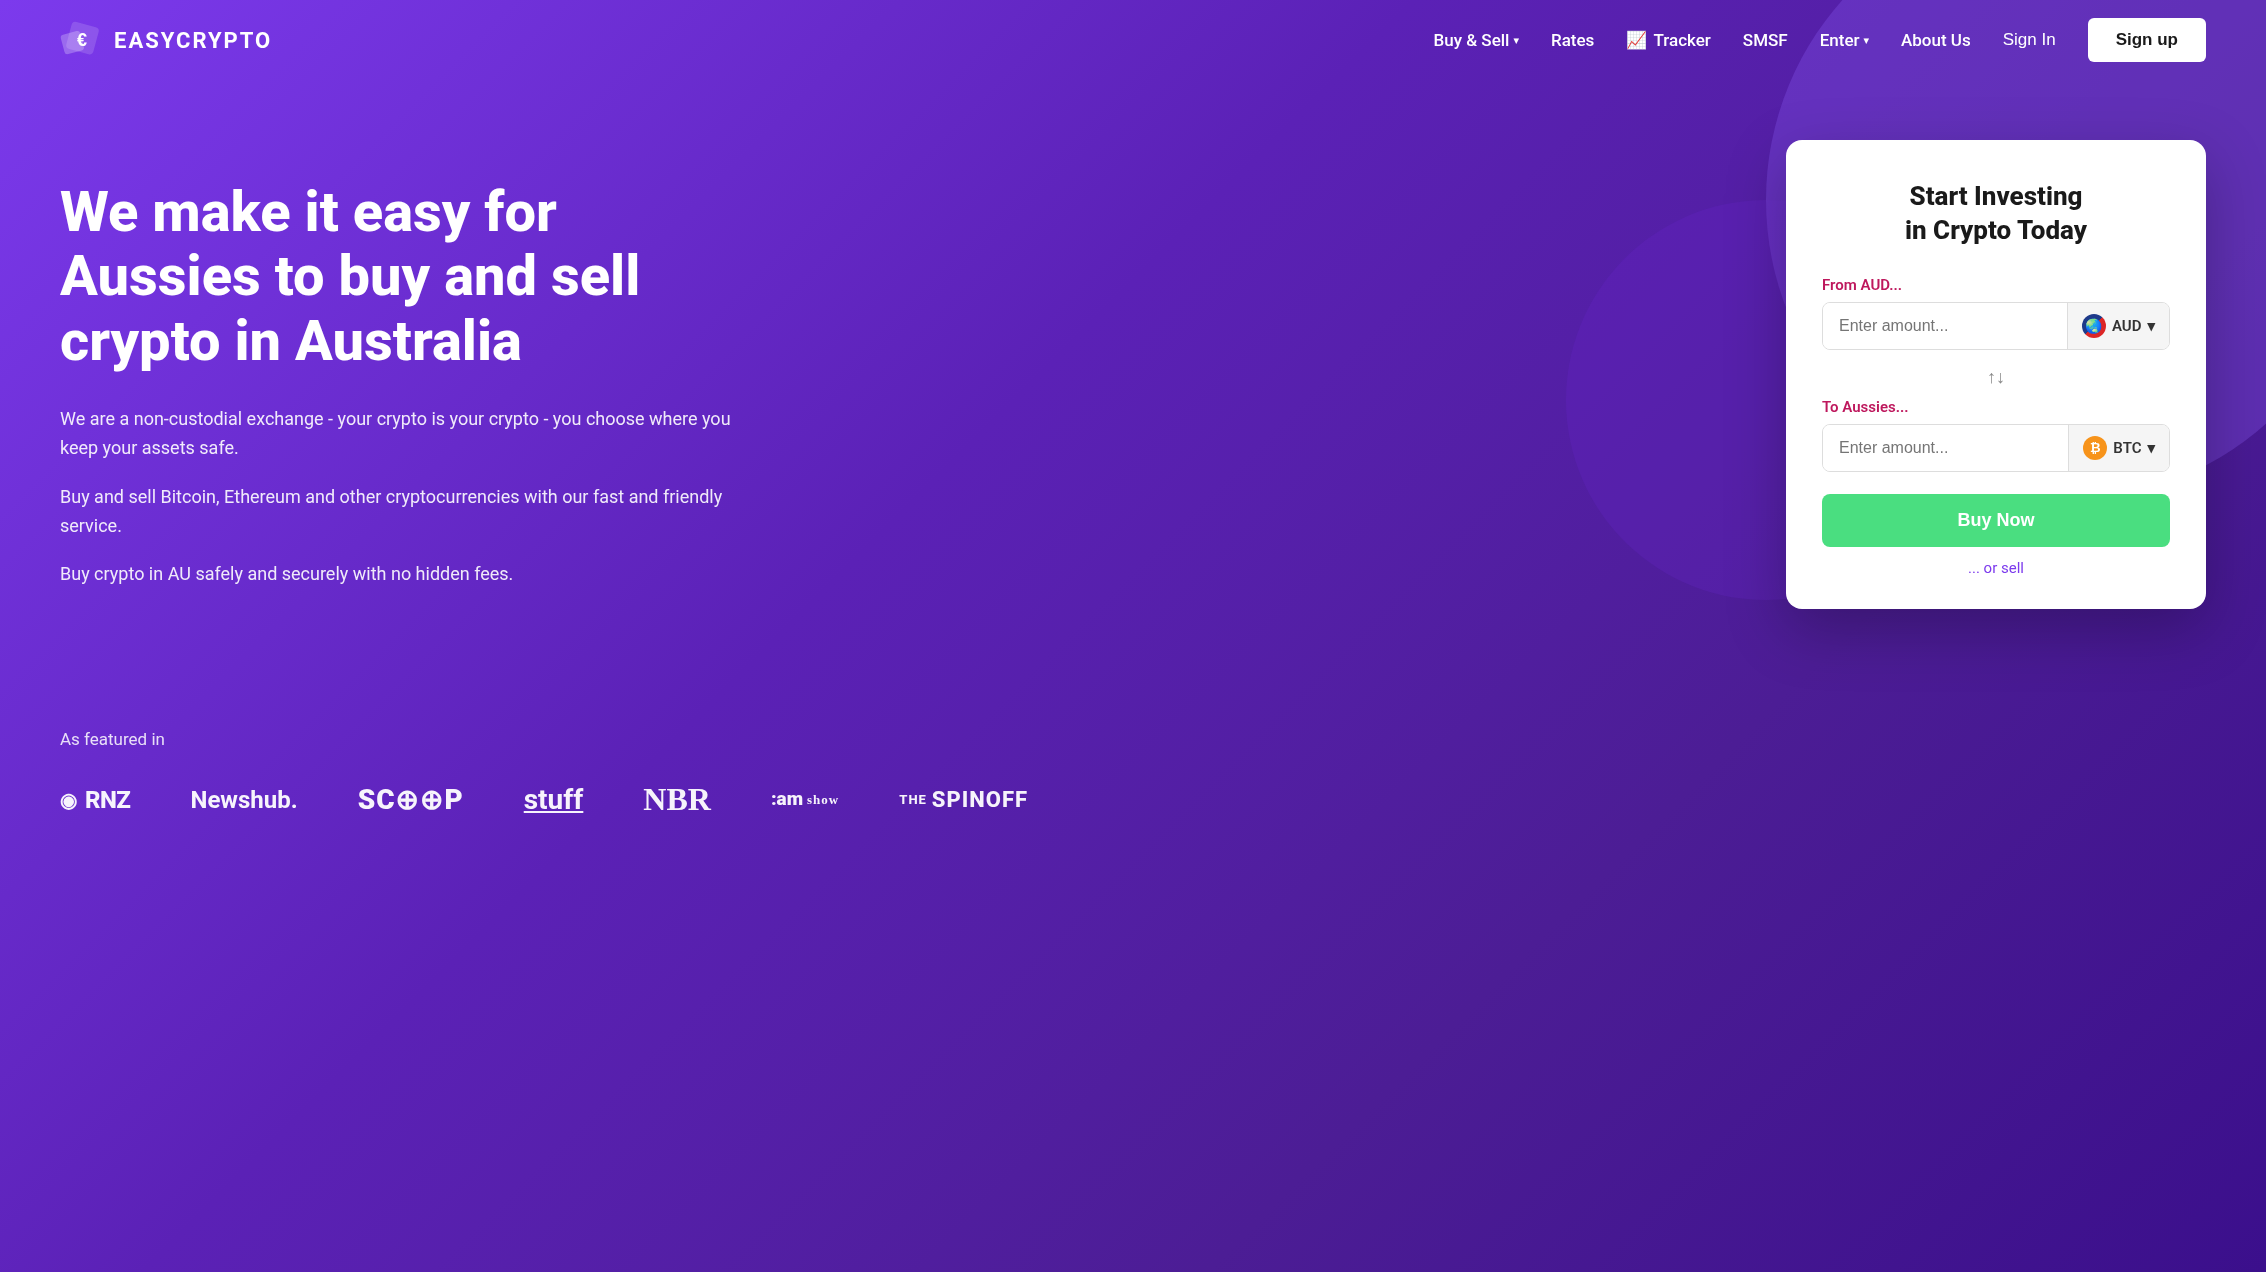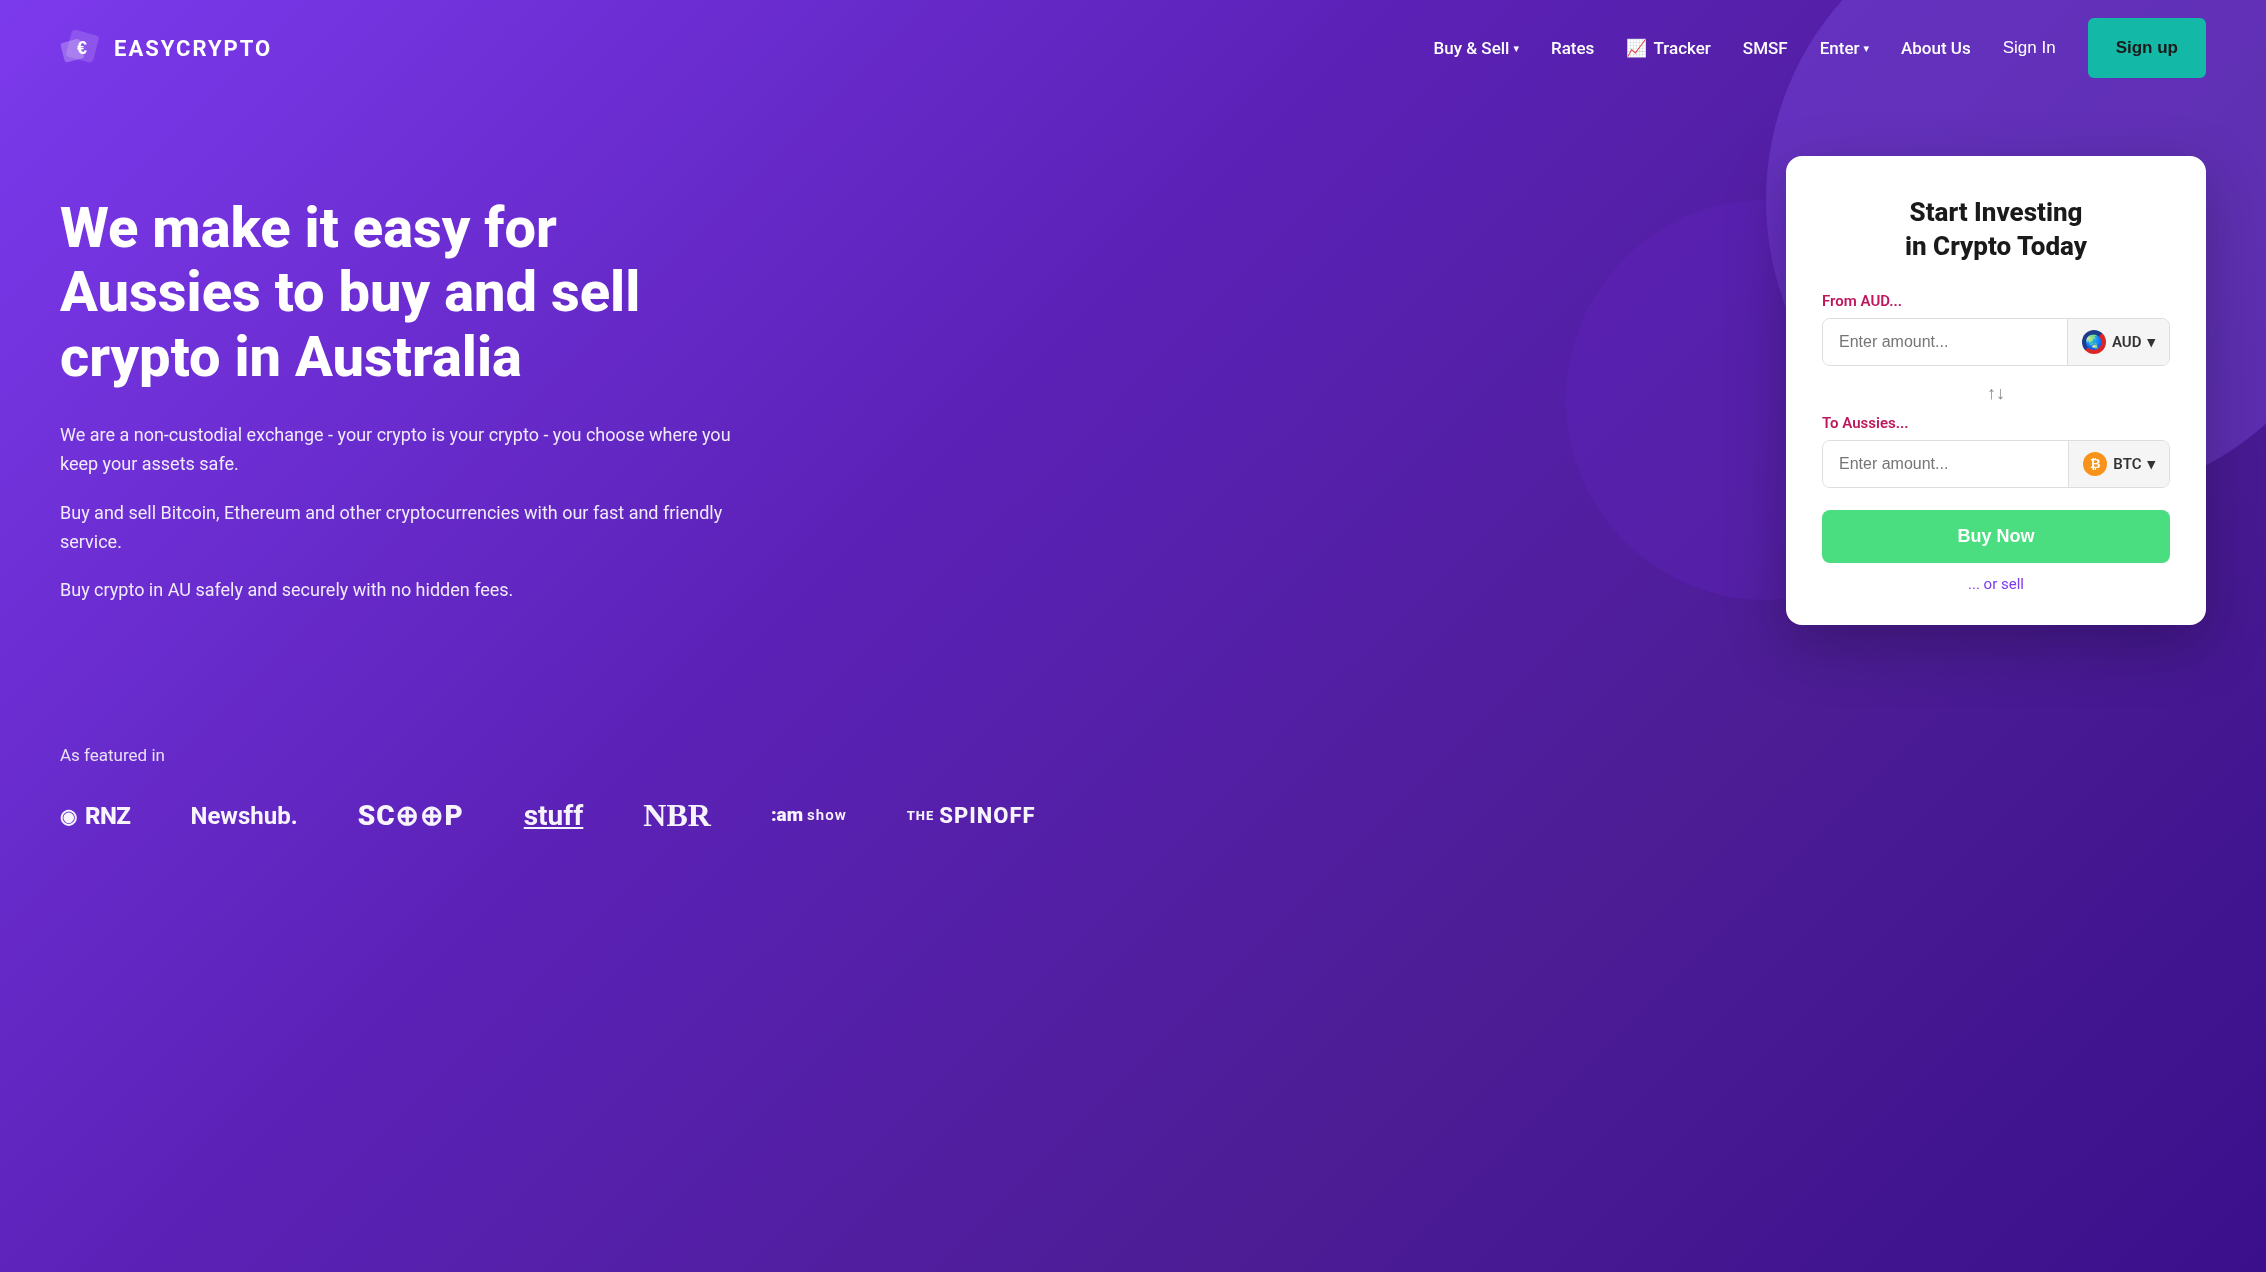"Sign up" .btn-signup { background: #14b8a6 -> #ffffff; padding: 20px 28px -> 12px 28px }
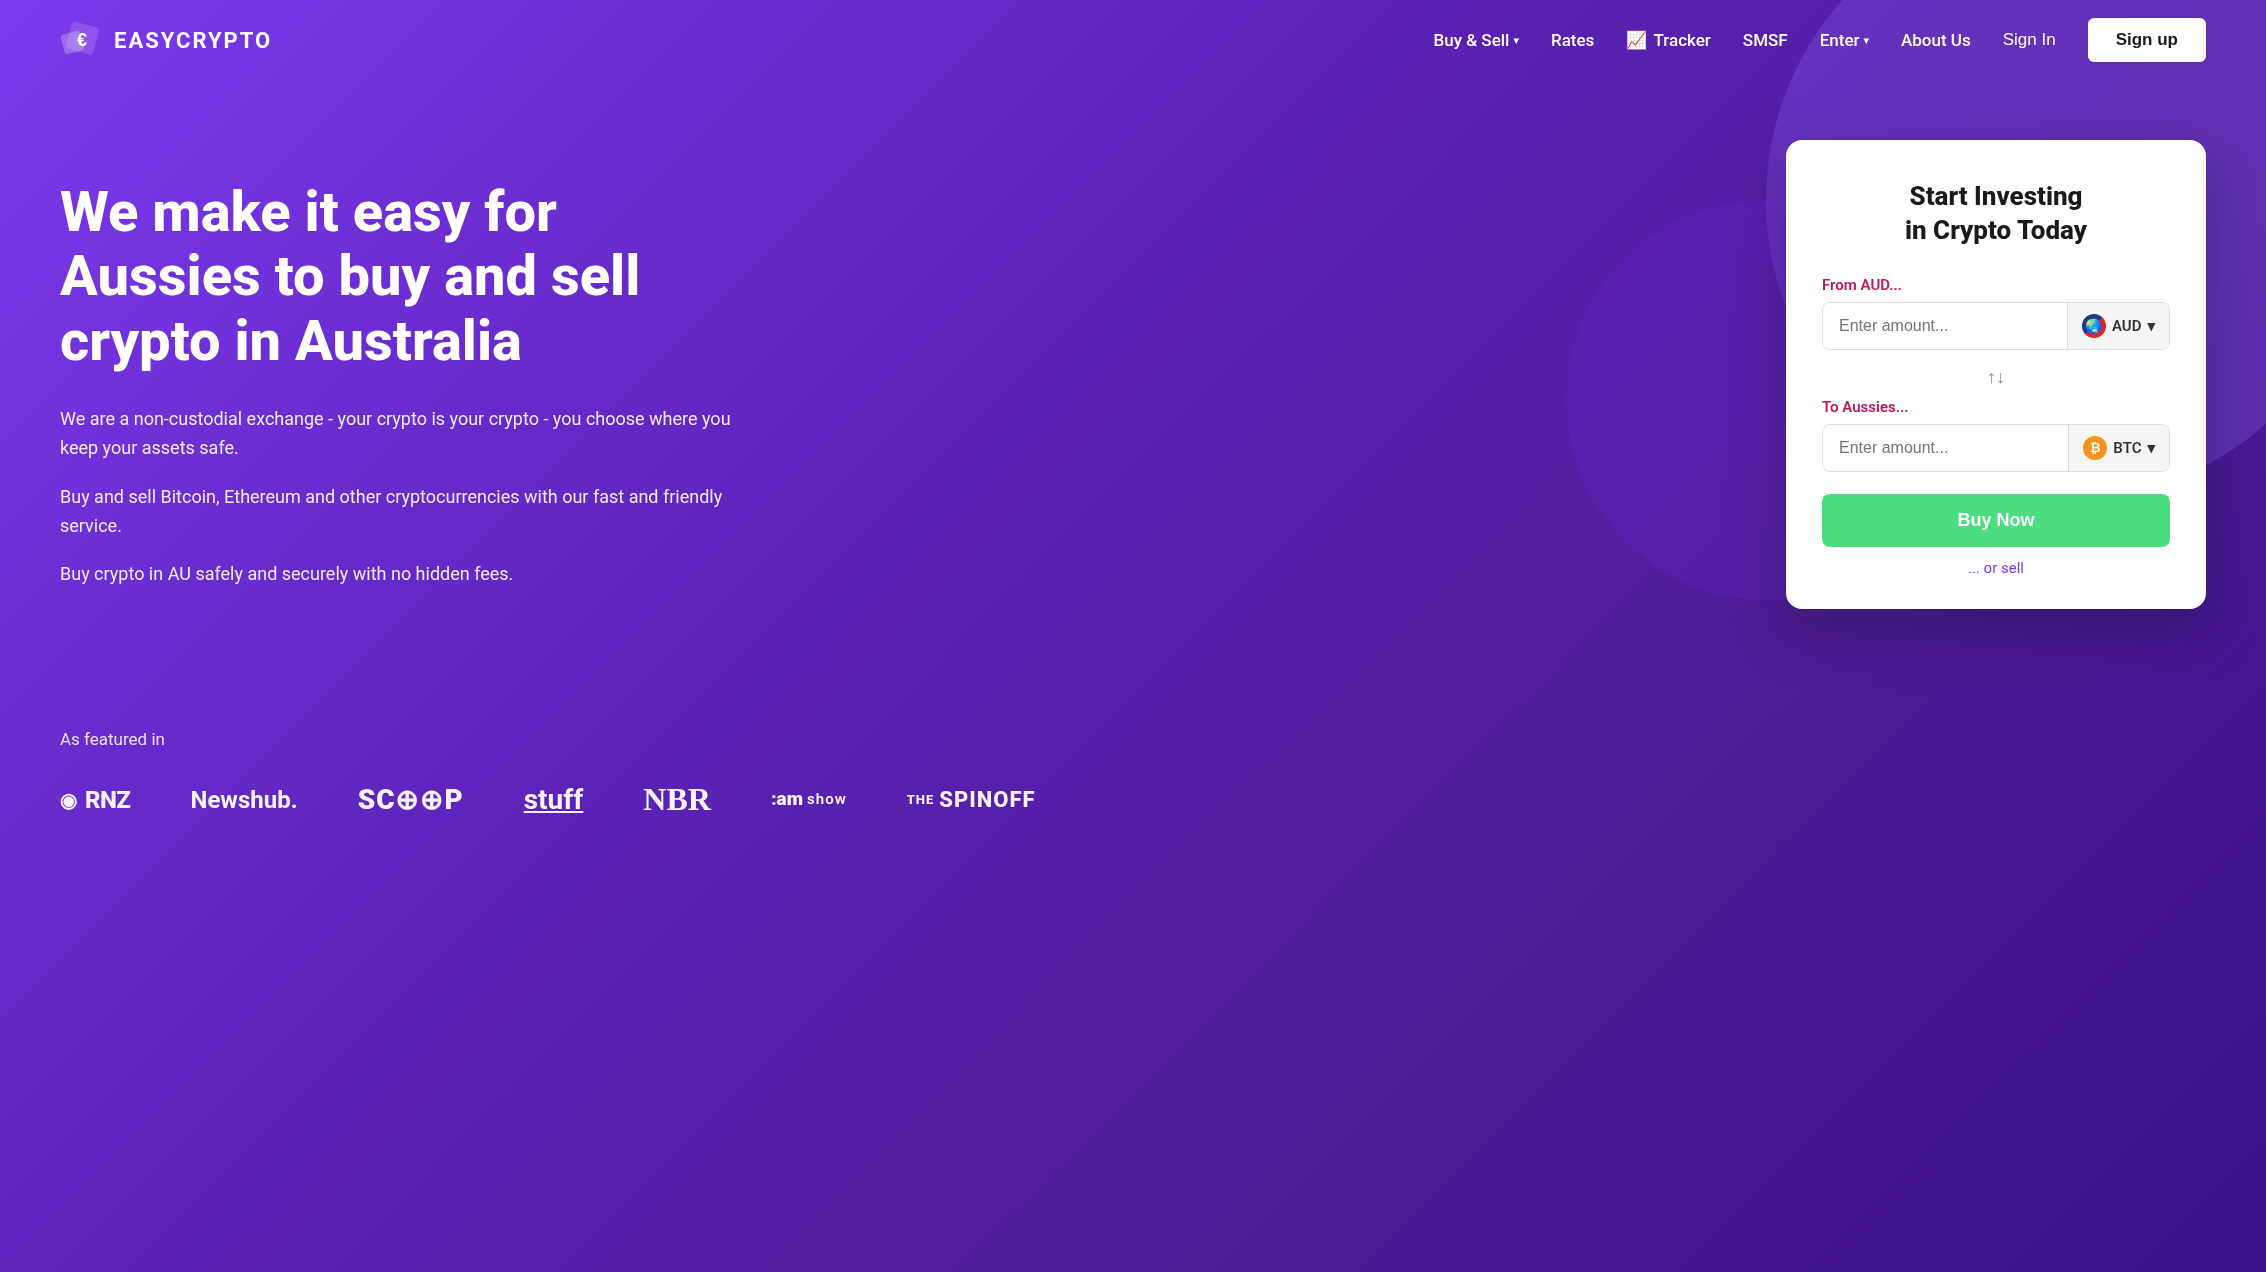"show" span { font-family: none -> Liberation Serif, serif; font-size: 15px -> 13px }
